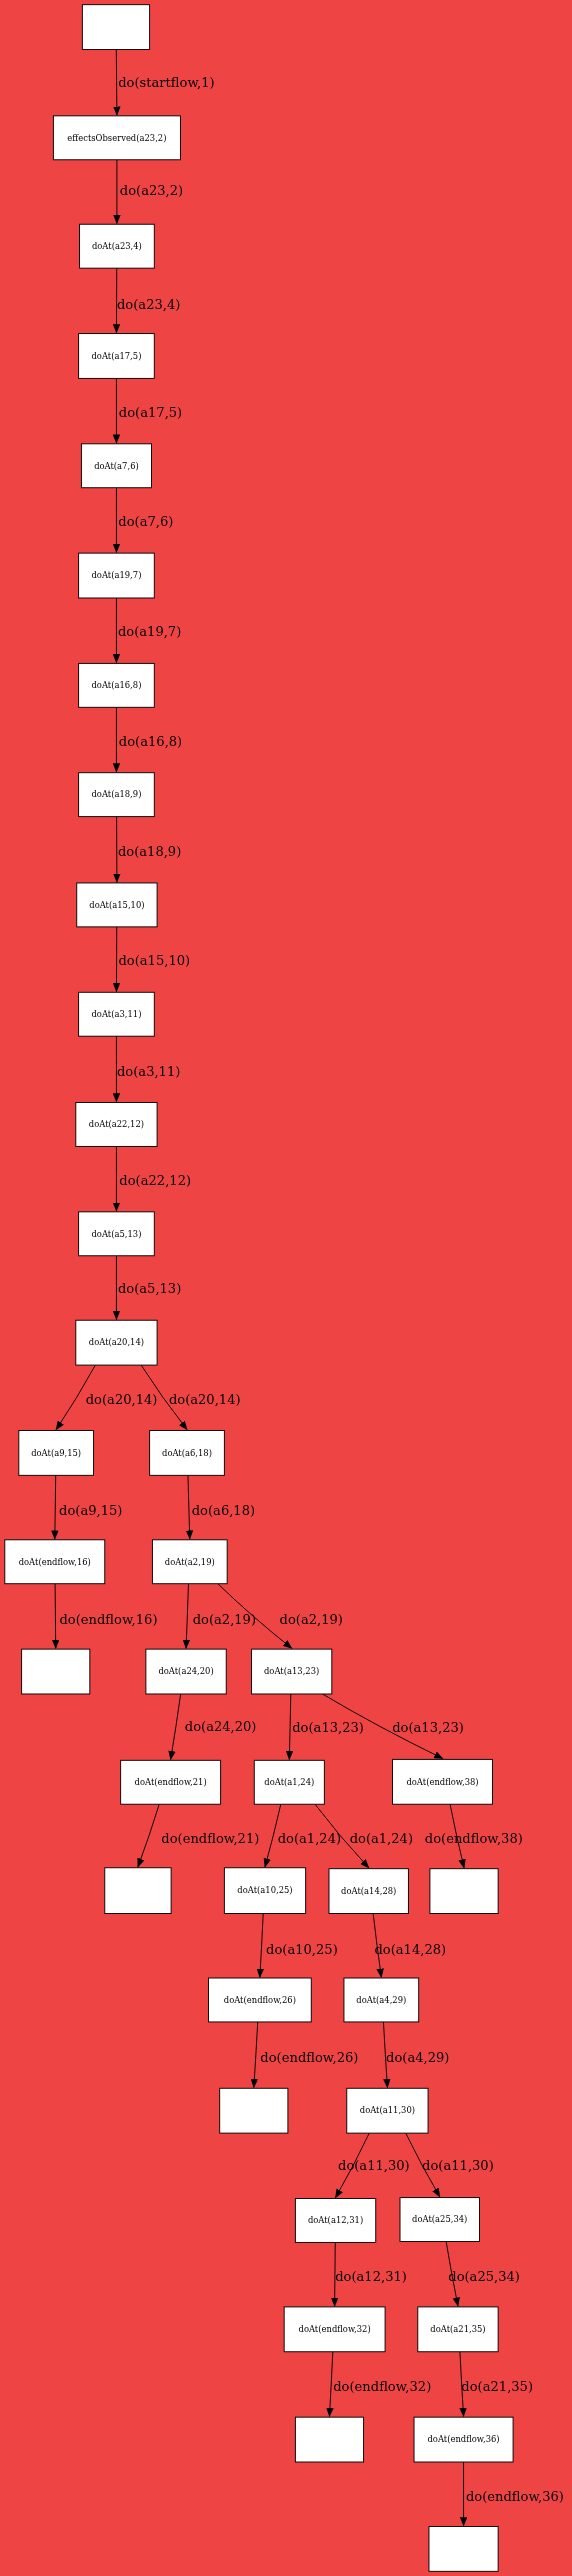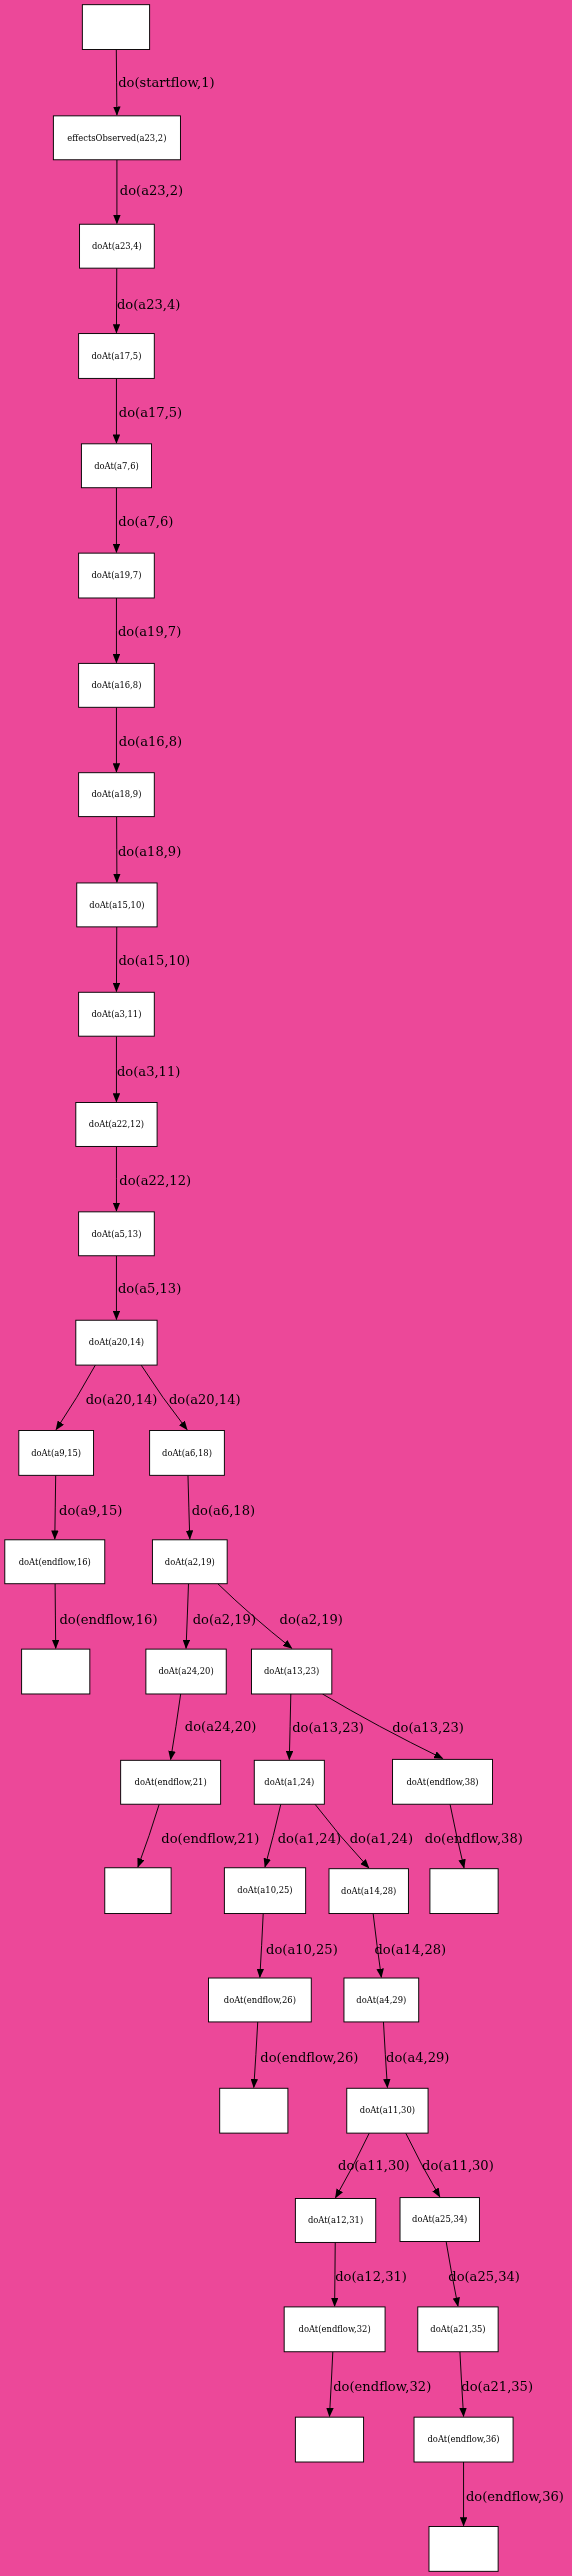"do(startflow,1)" .canvas { background: #ec4899 -> #ef4444 }
